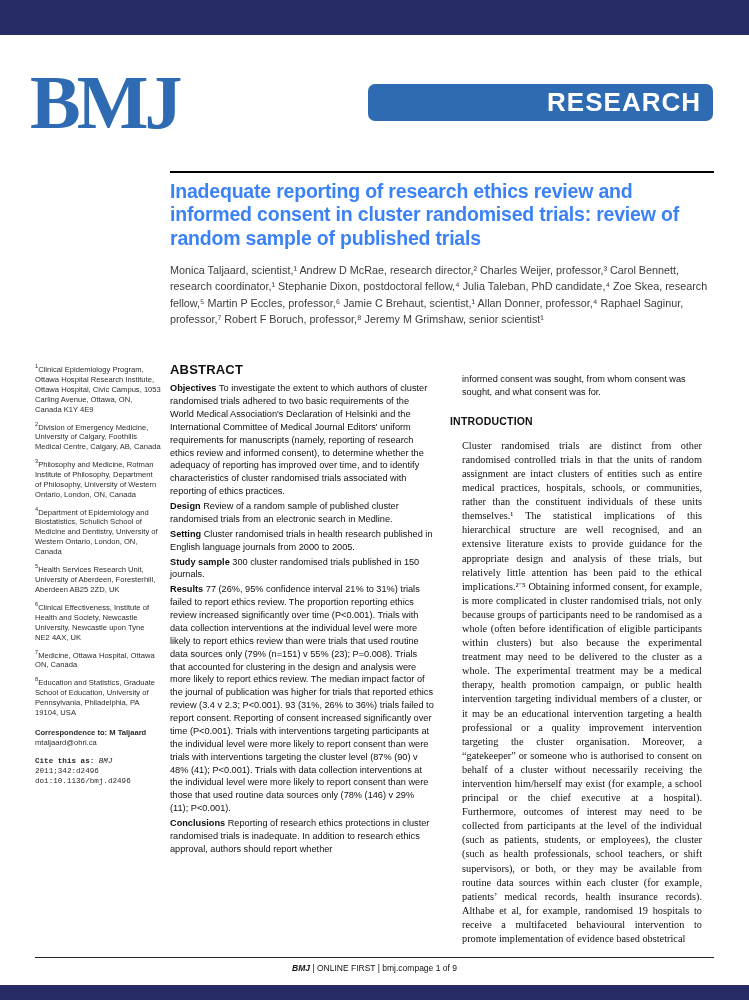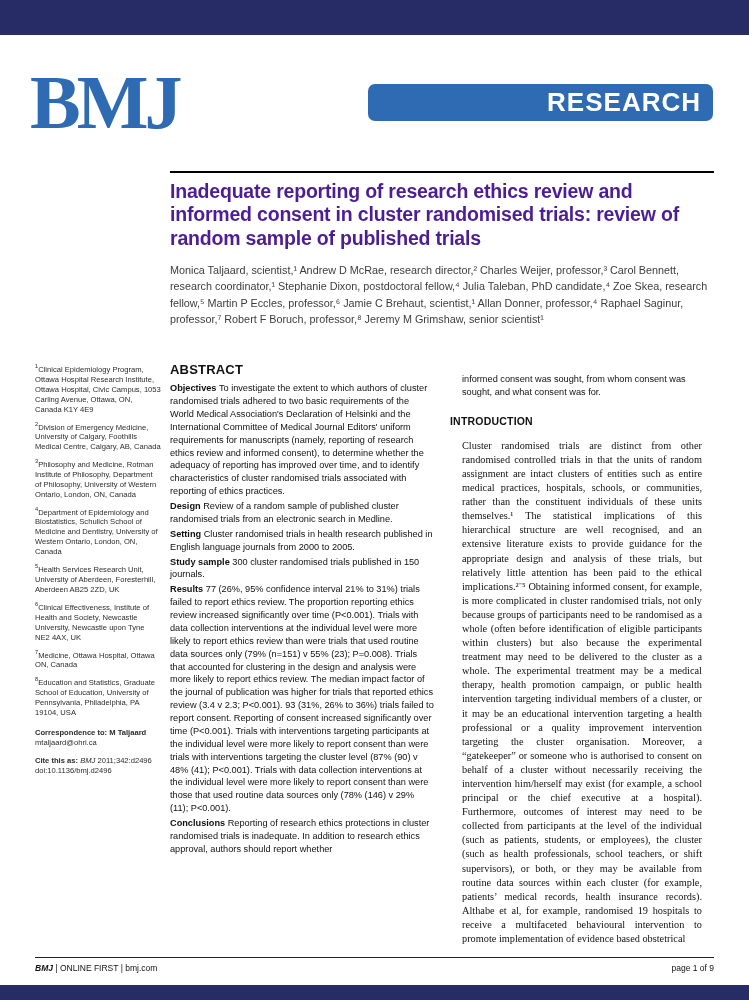"Inadequate reporting of research ethics" .article-title { color: #4c1d95 -> #3b82f6 }
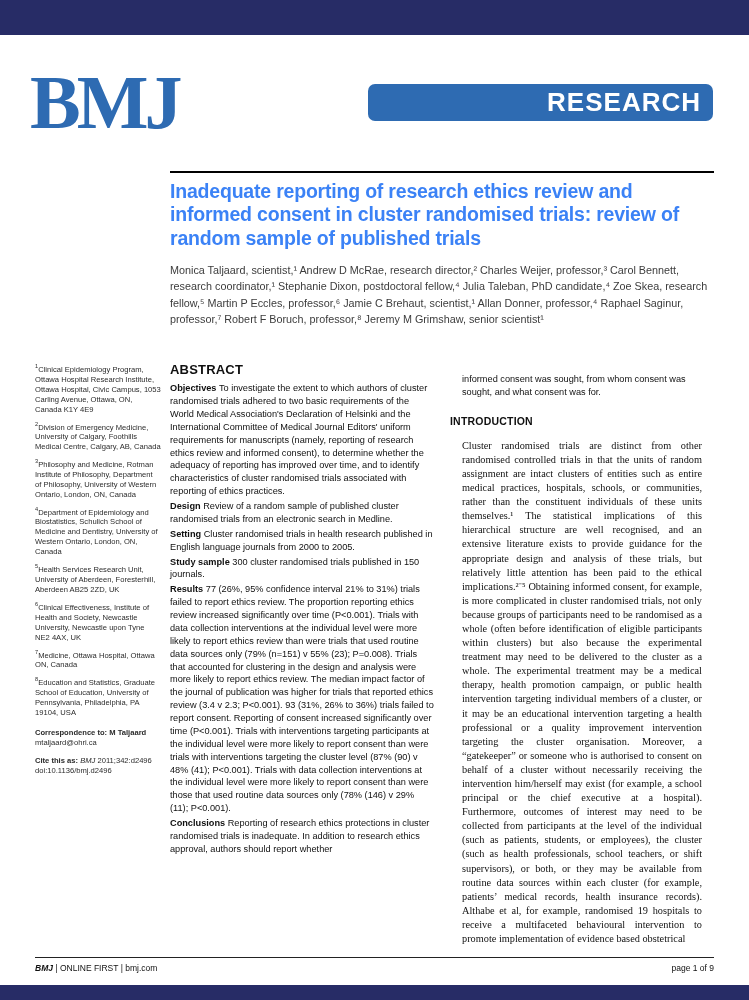"Cite this as: BMJ 2011;342:d2496" .sidebar .cite { font-family: none -> Liberation Mono, monospace }
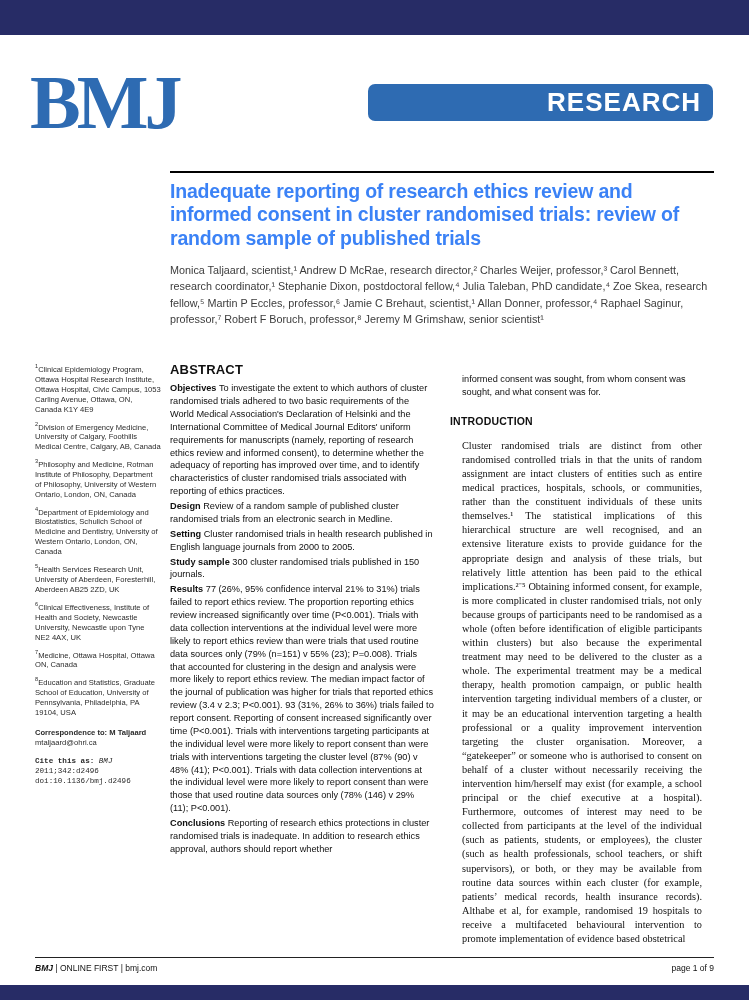"BMJ | ONLINE FIRST |" .footer { justify-content: space-between -> center }
